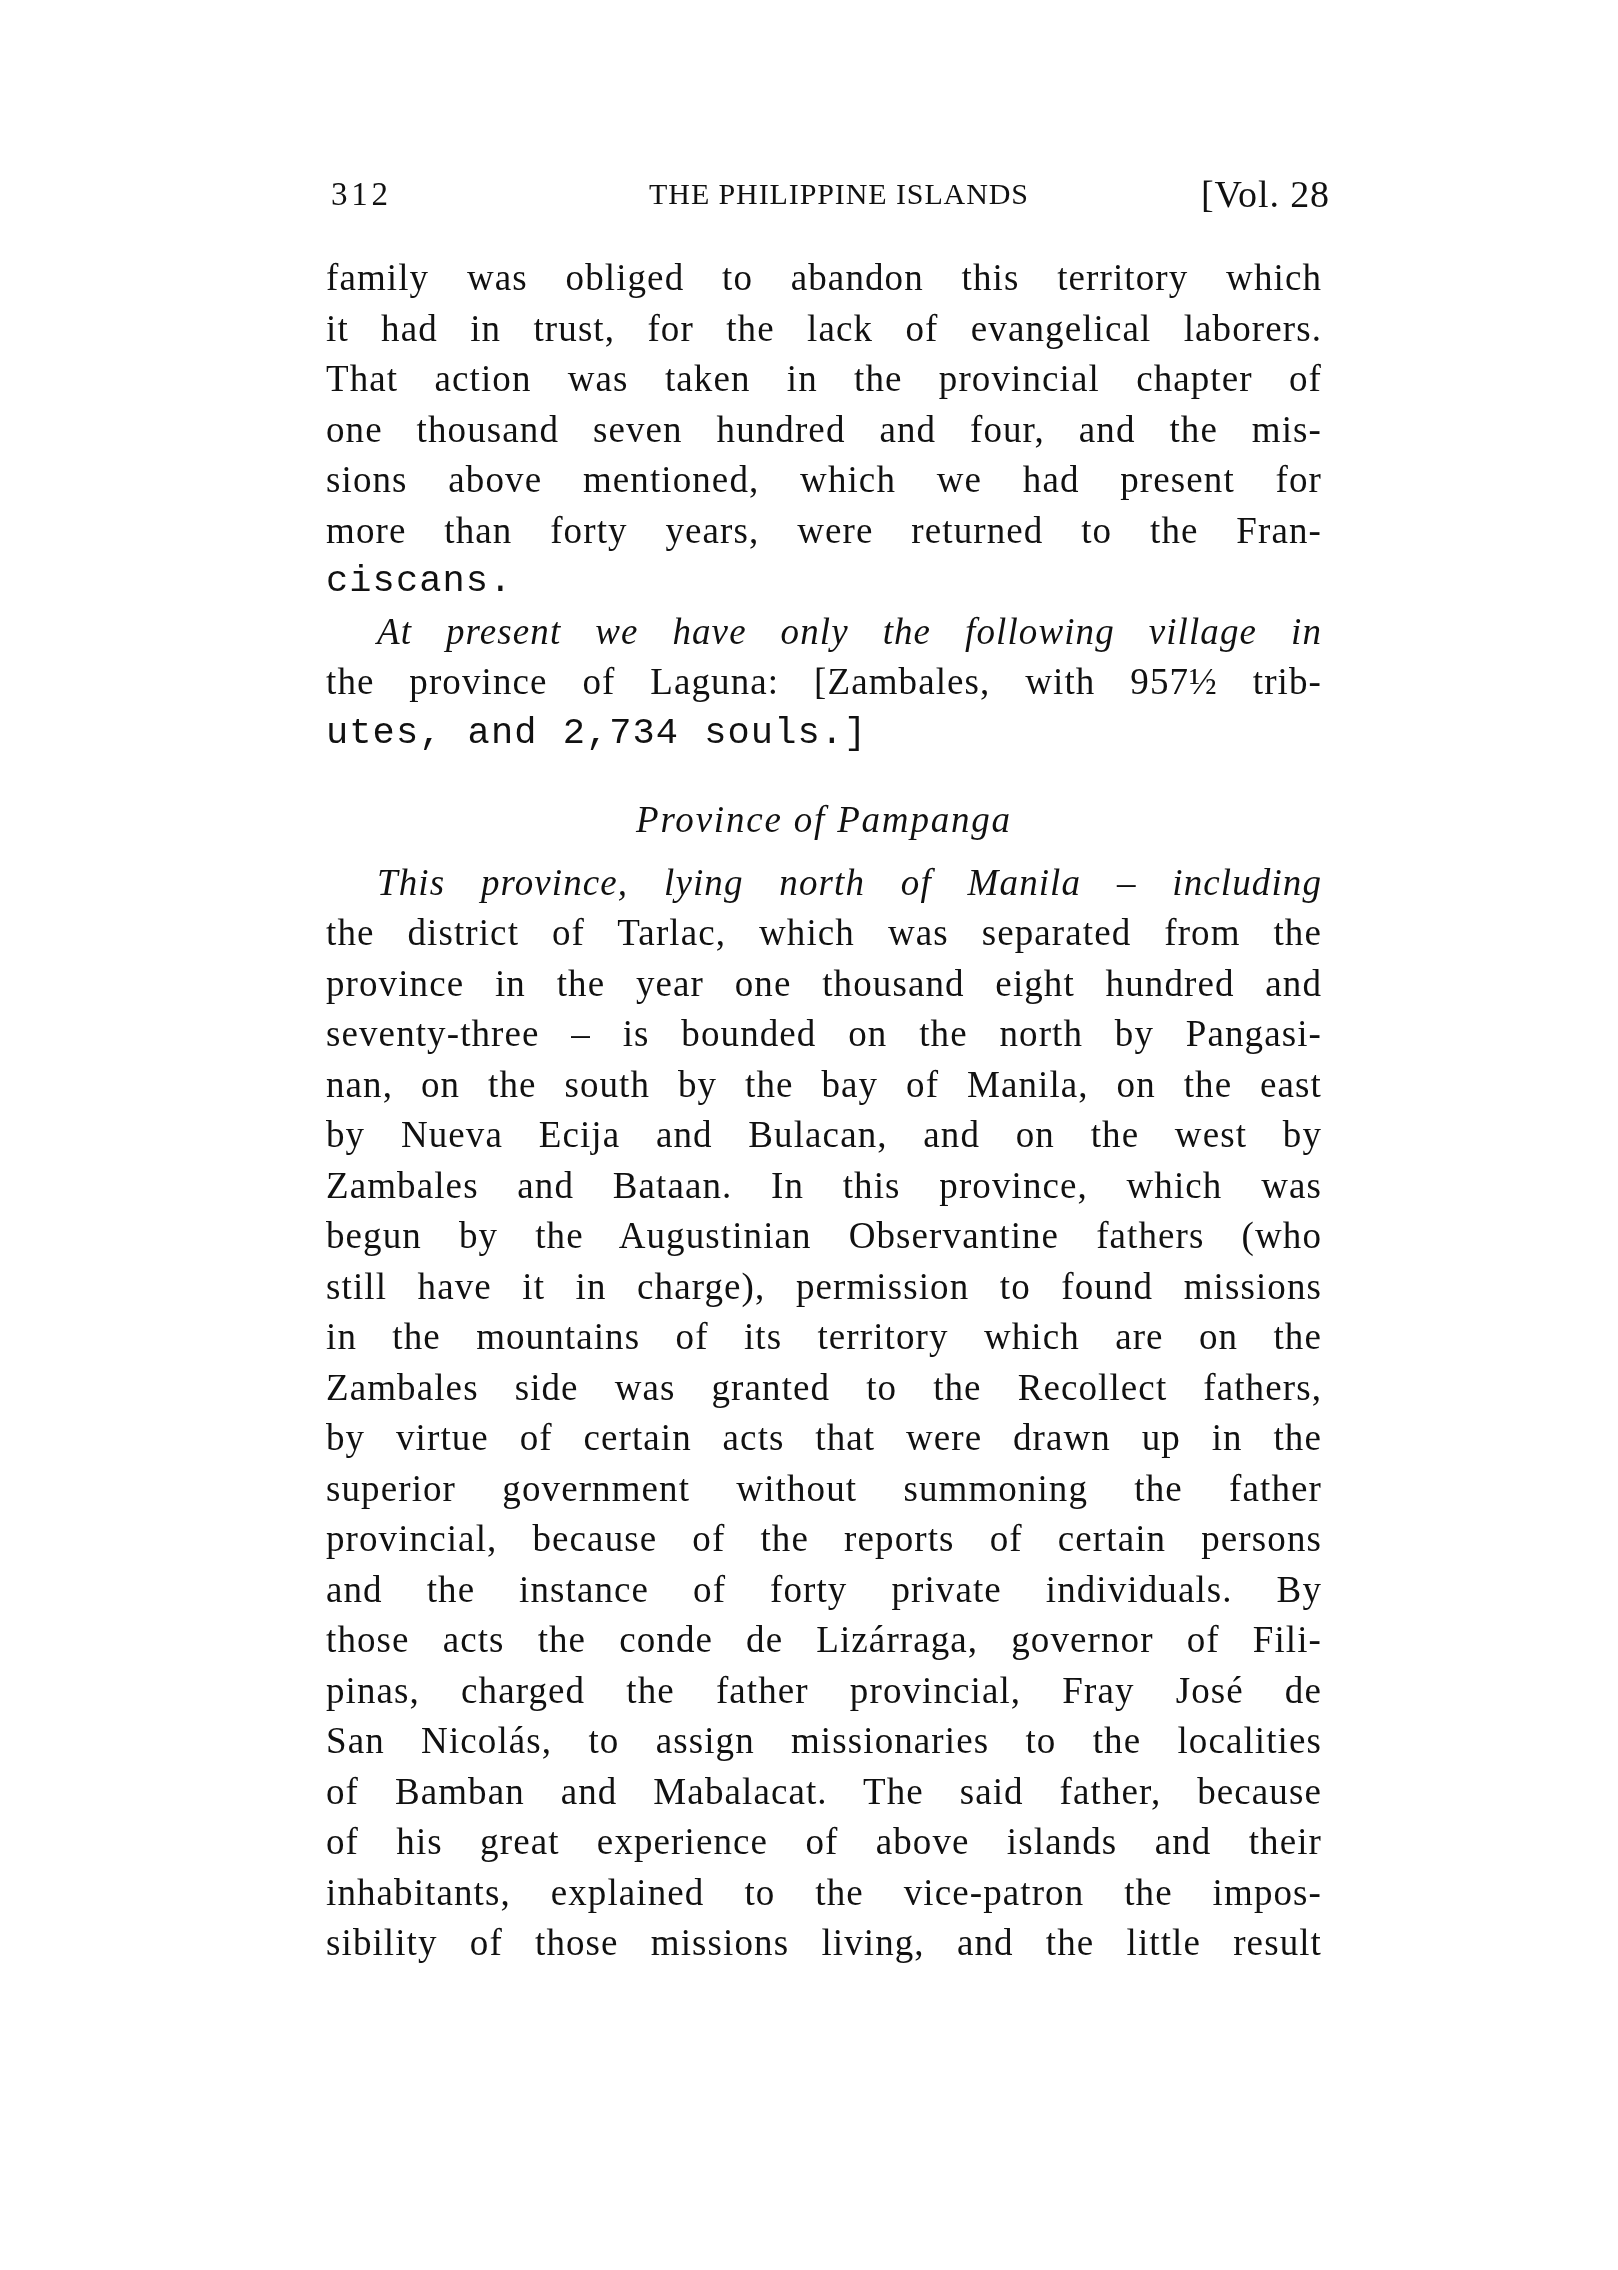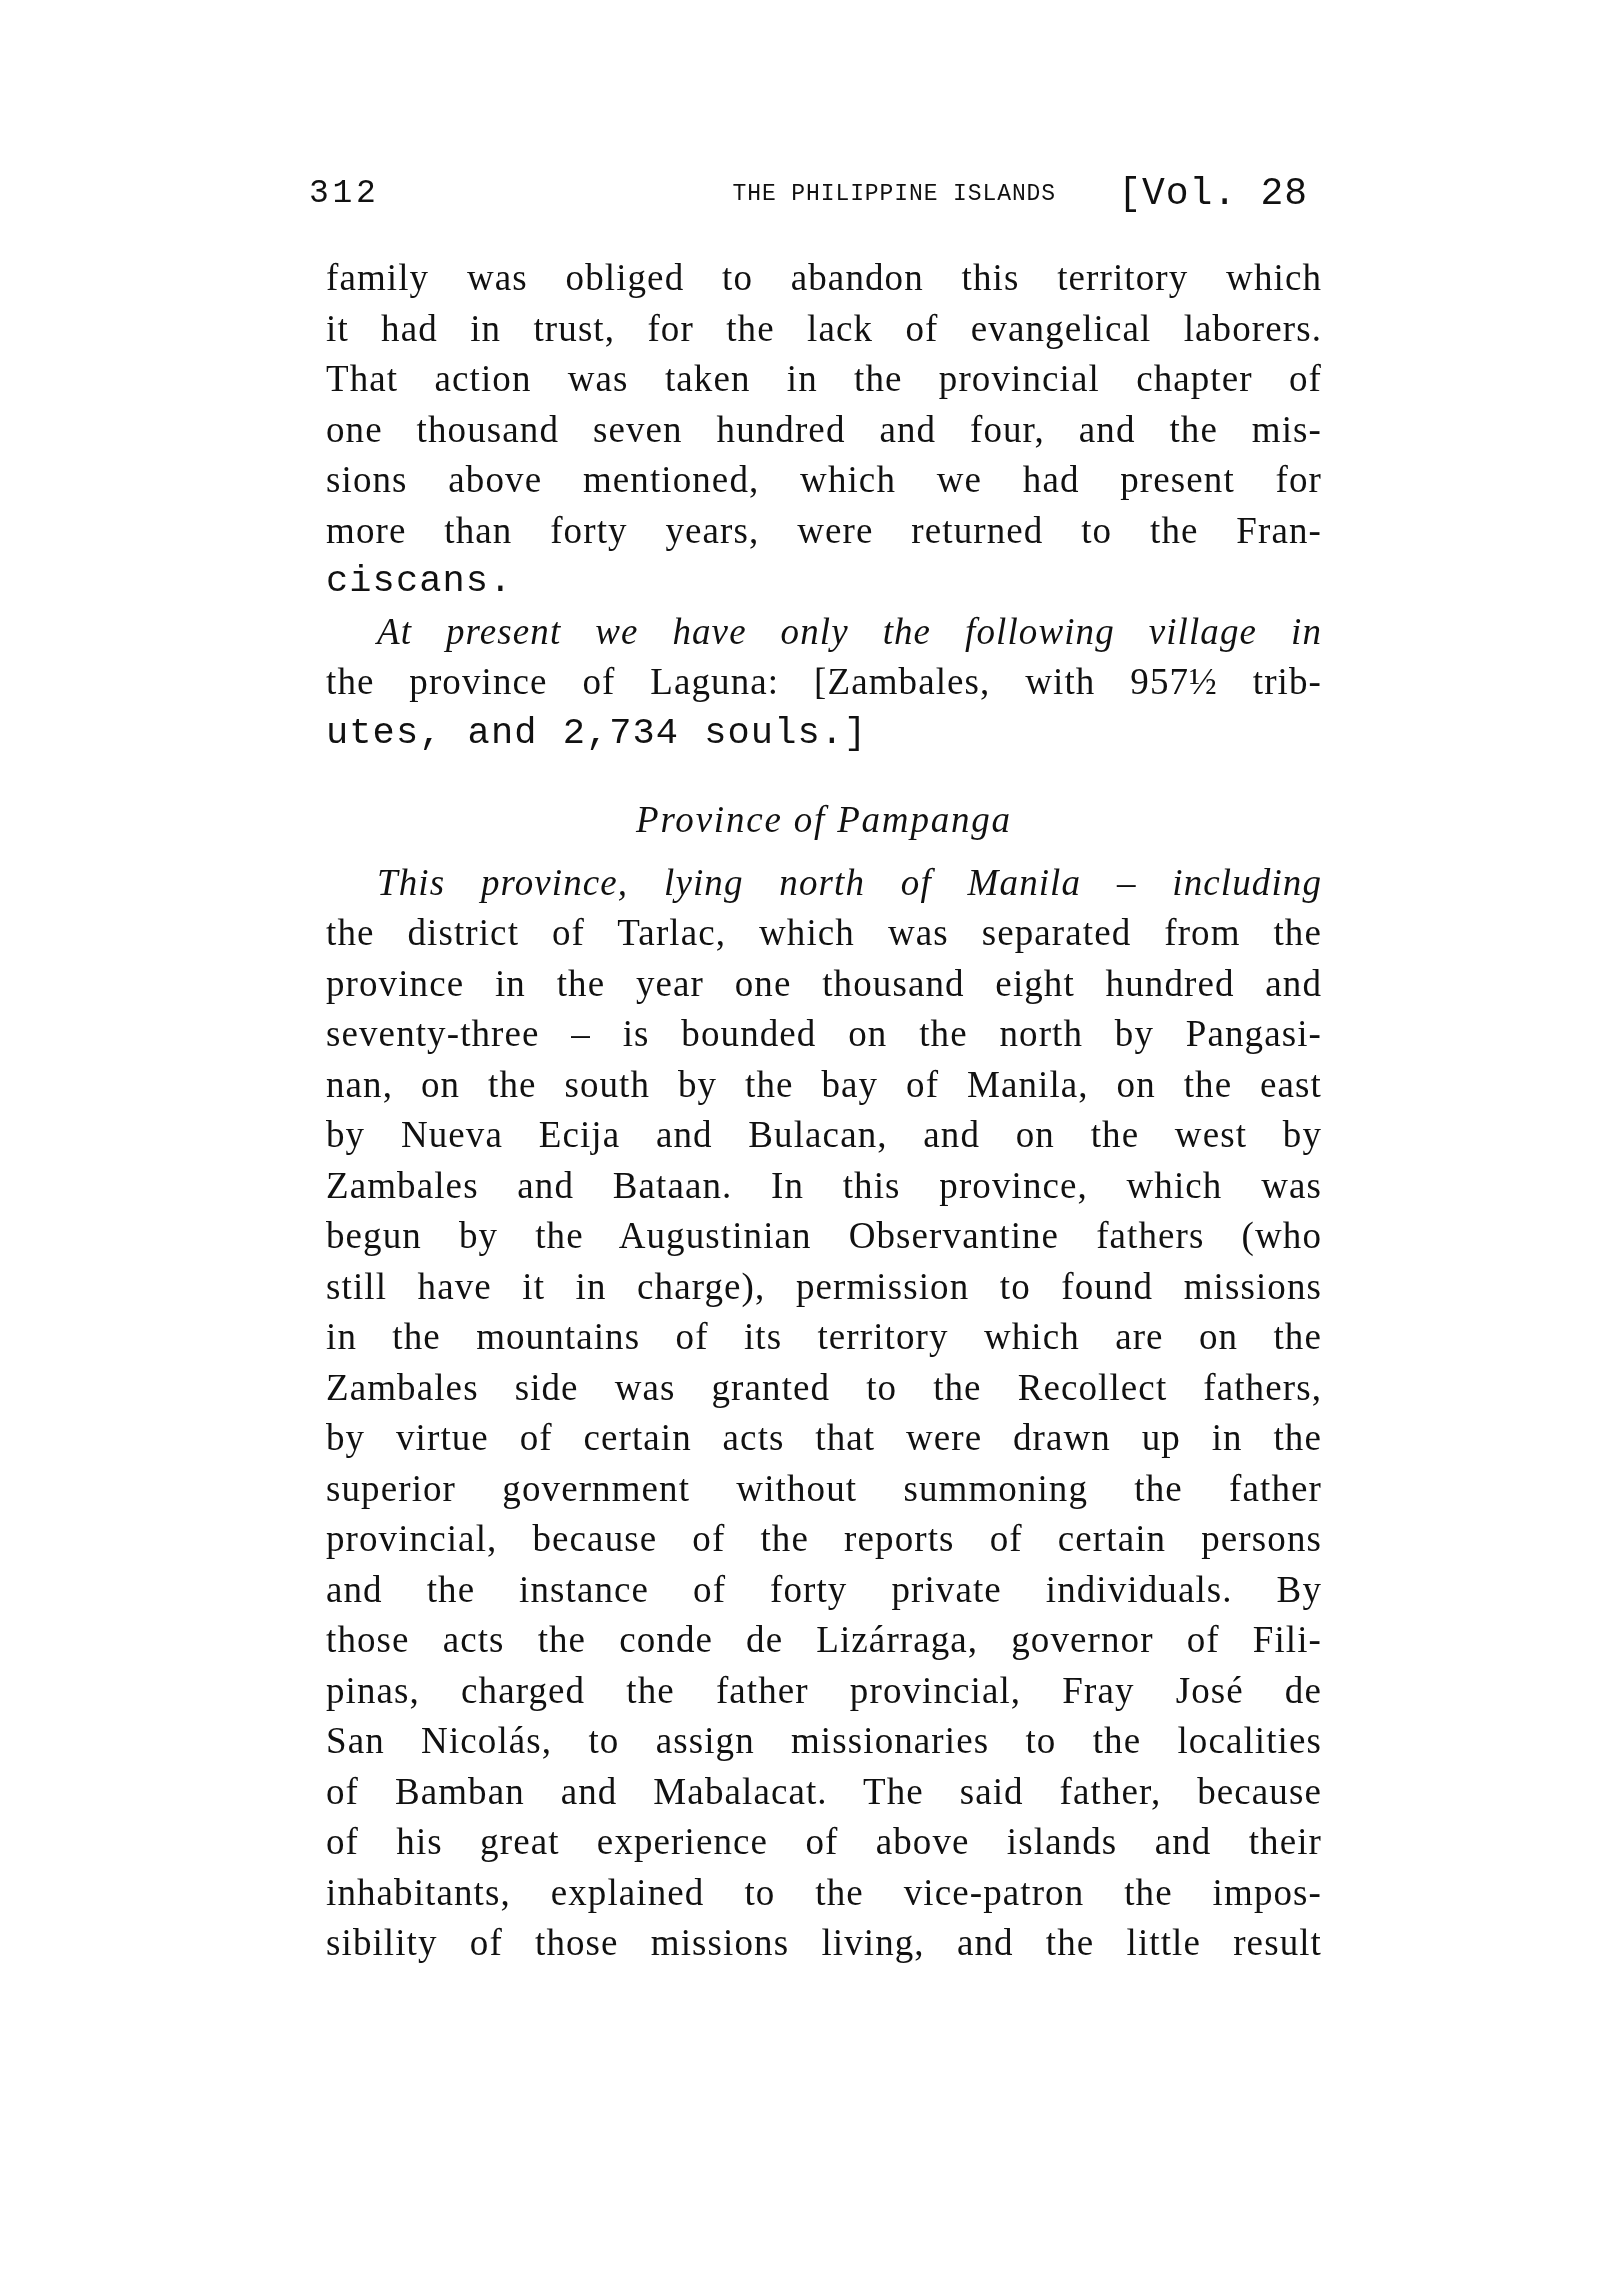"312" .running-head { font-family: Liberation Mono, monospace -> Liberation Serif, serif; left: 309px -> 331px }
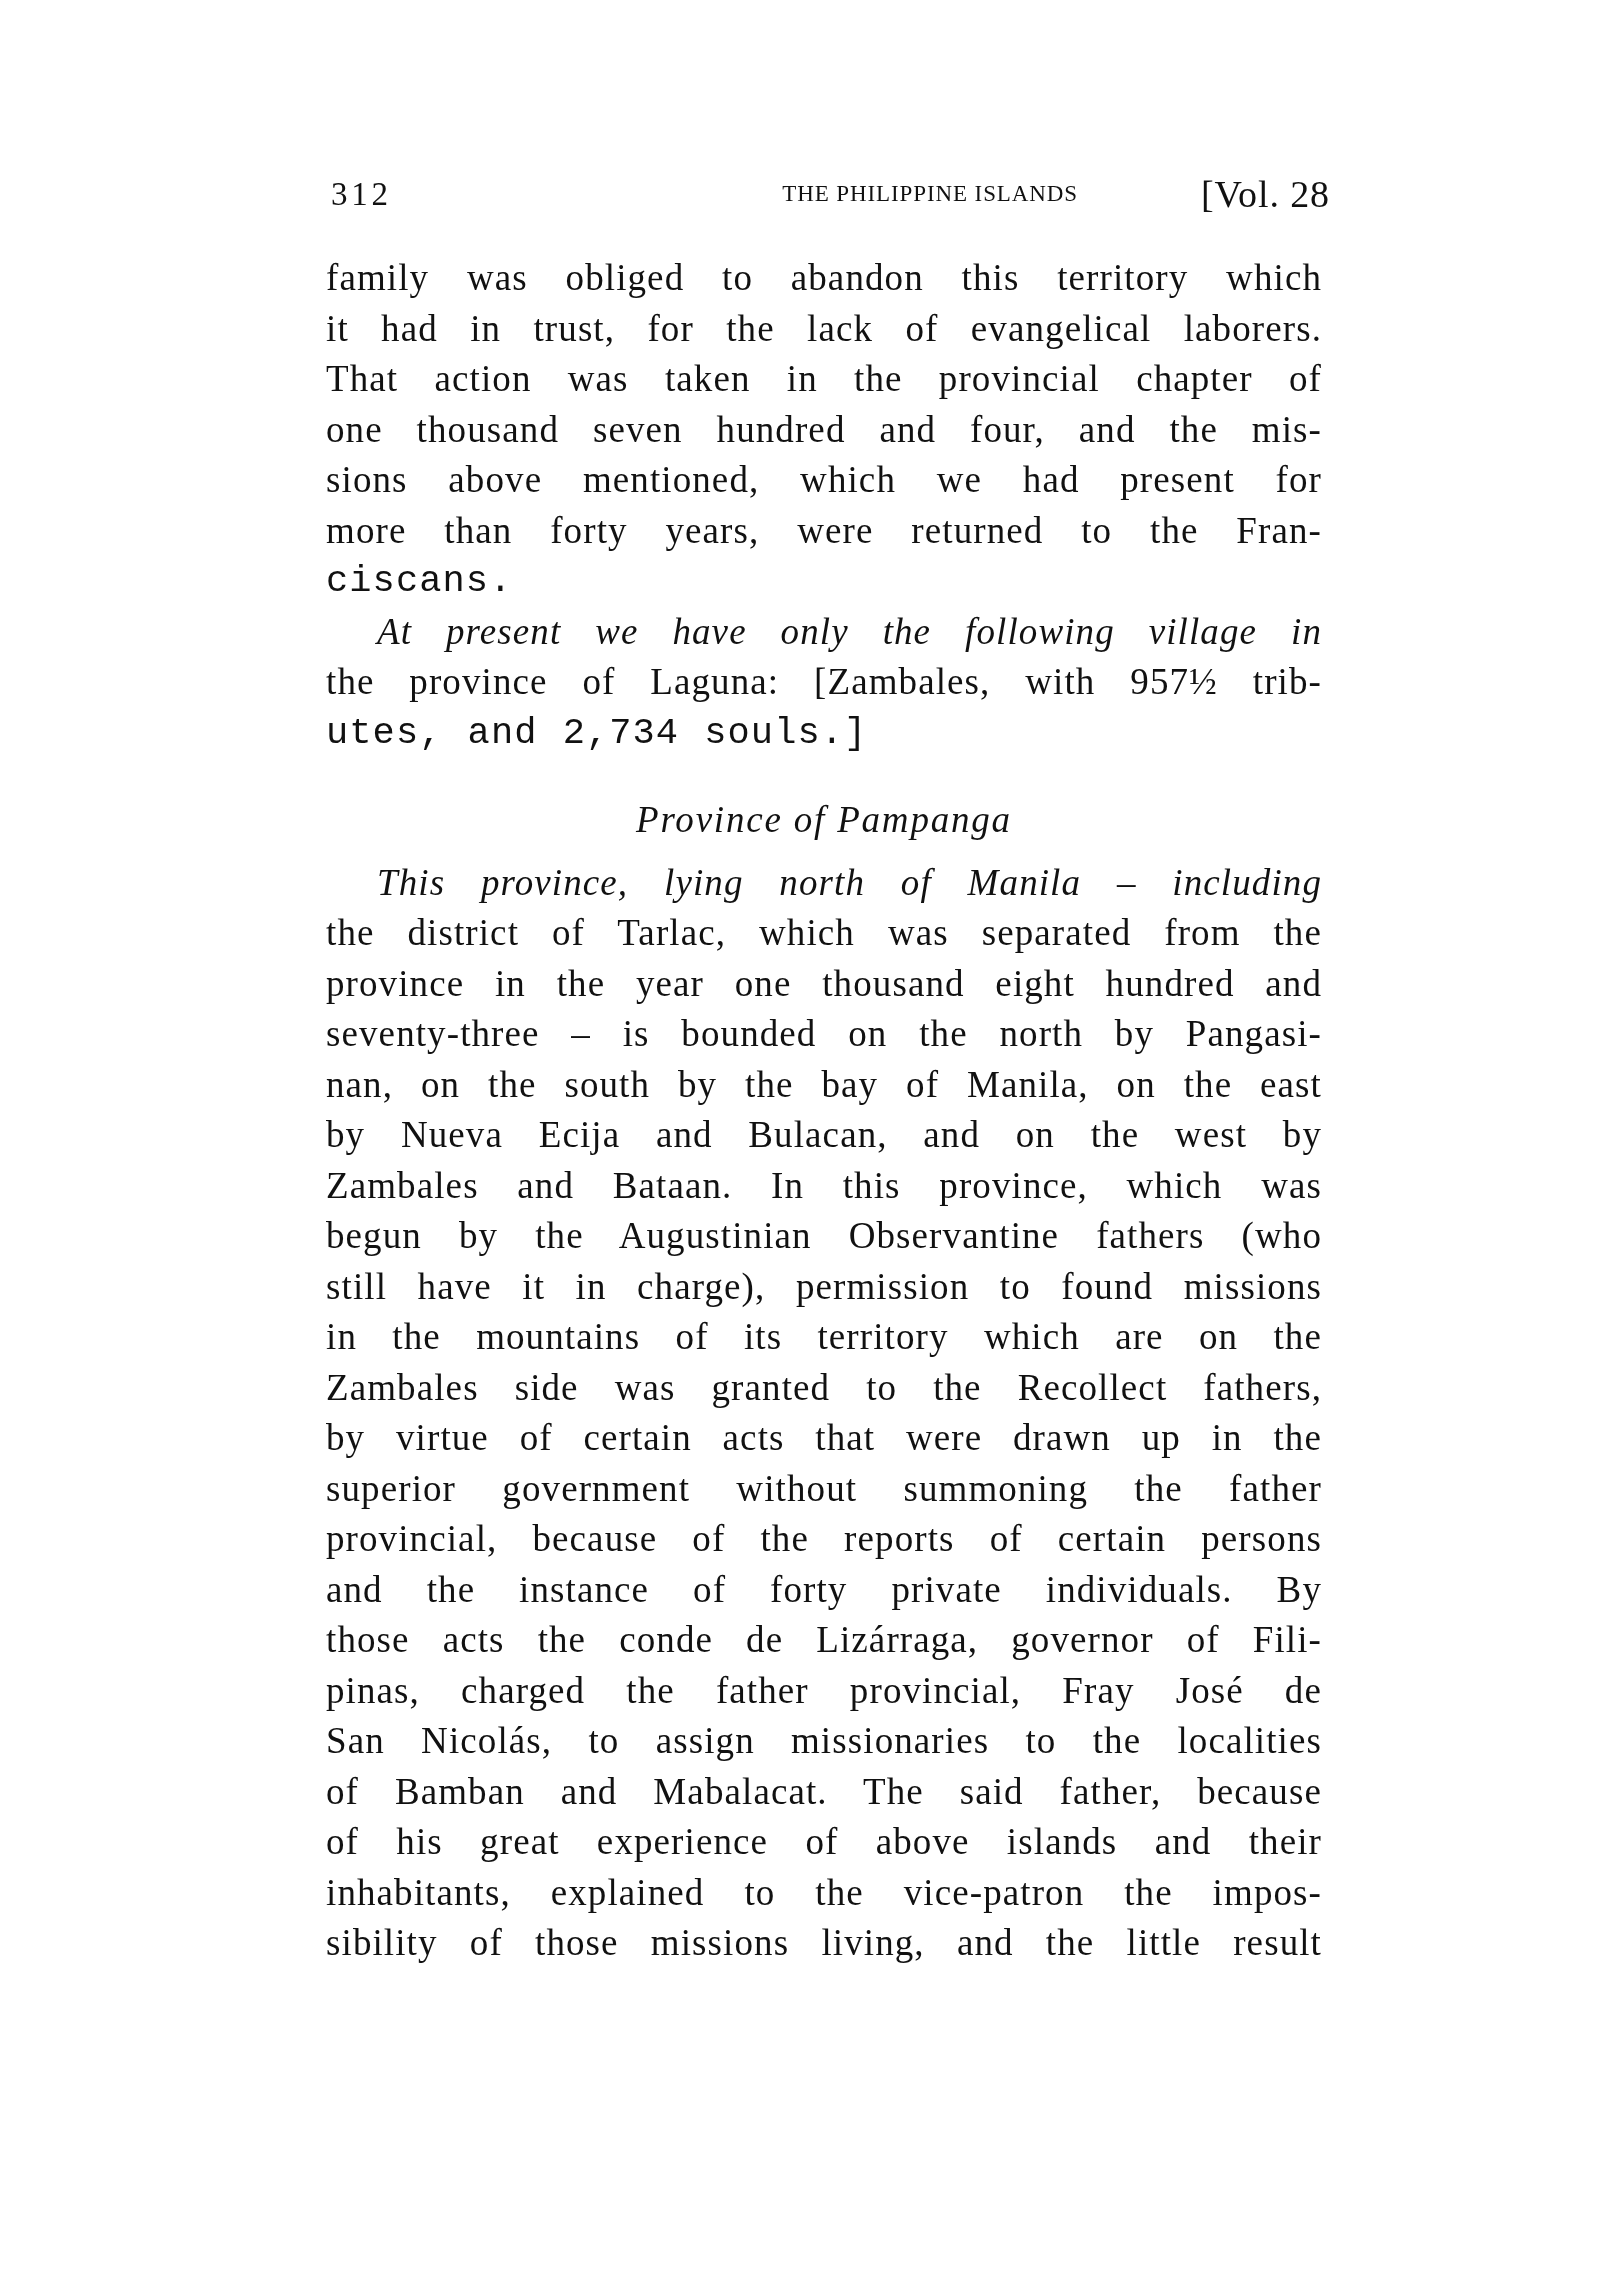"THE PHILIPPINE ISLANDS" .head-title { font-size: 23px -> 30px; text-align: right -> center }
